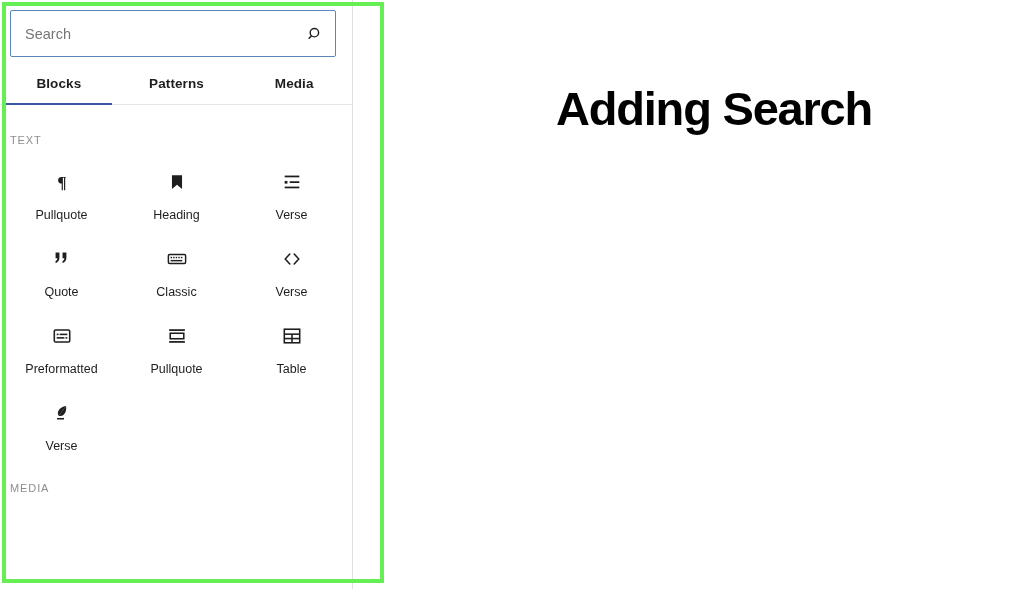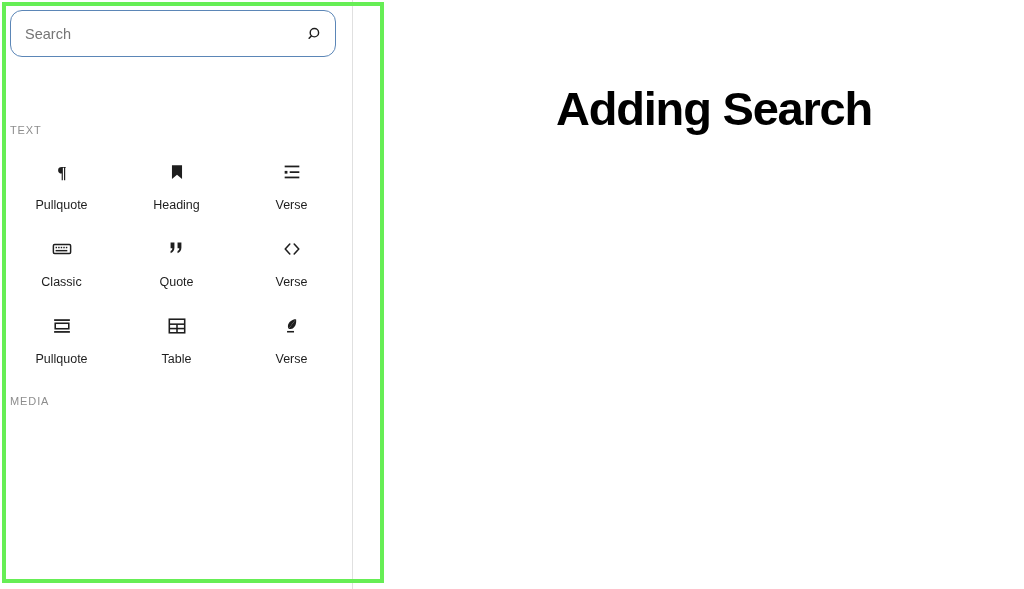"Search" .search-wrap { border-radius: 12px -> 2px }
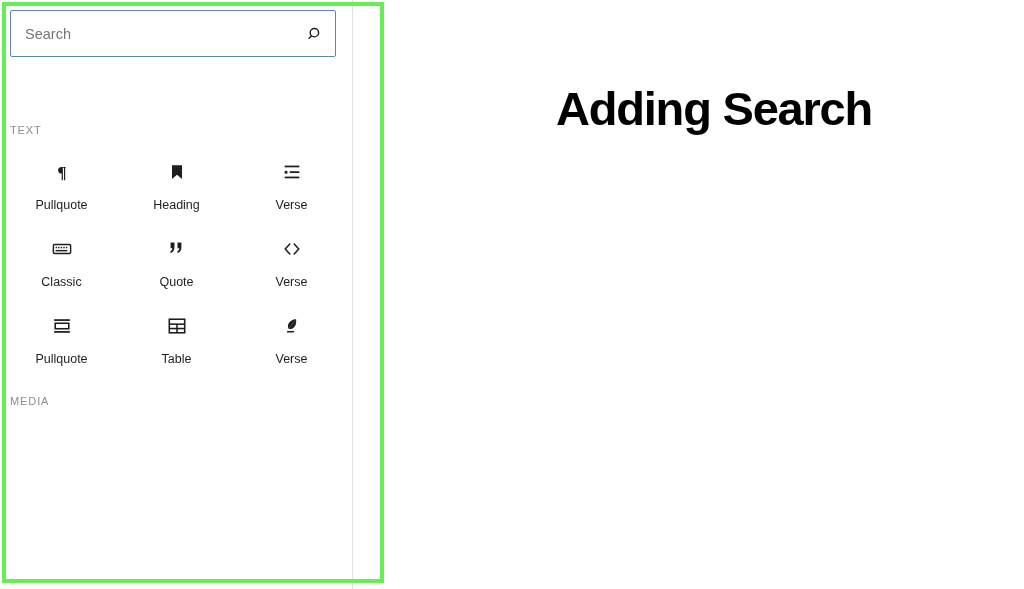"Blocks" div.tabs { html: none -> <div> <div> <span>Blocks</span> </div> <div> <span>Patterns</span> </div> <div> <span>Media</span> </div> </div> }
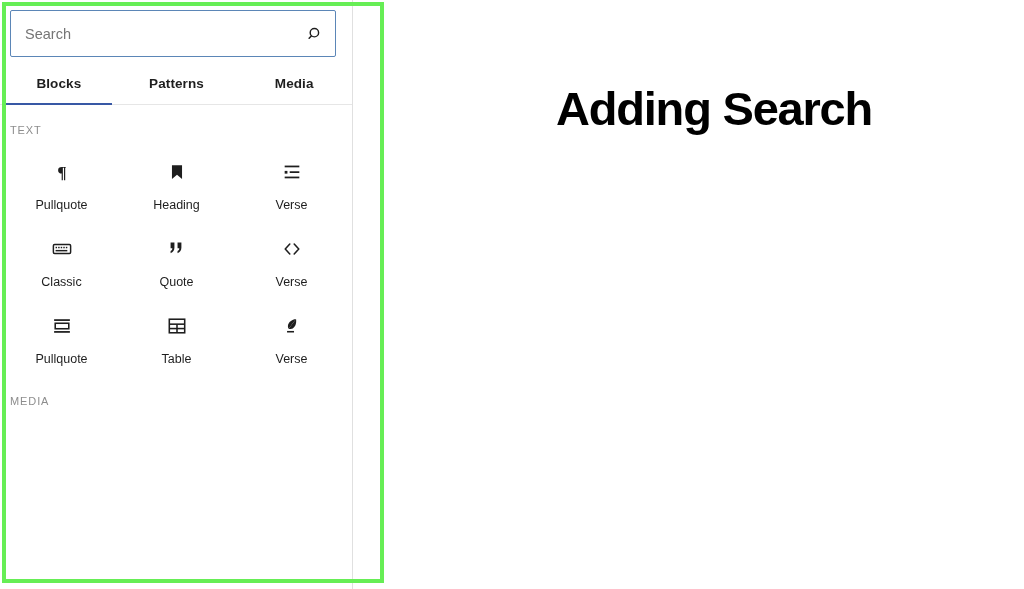"TEXT" .panel-body { top: 108px -> 118px }
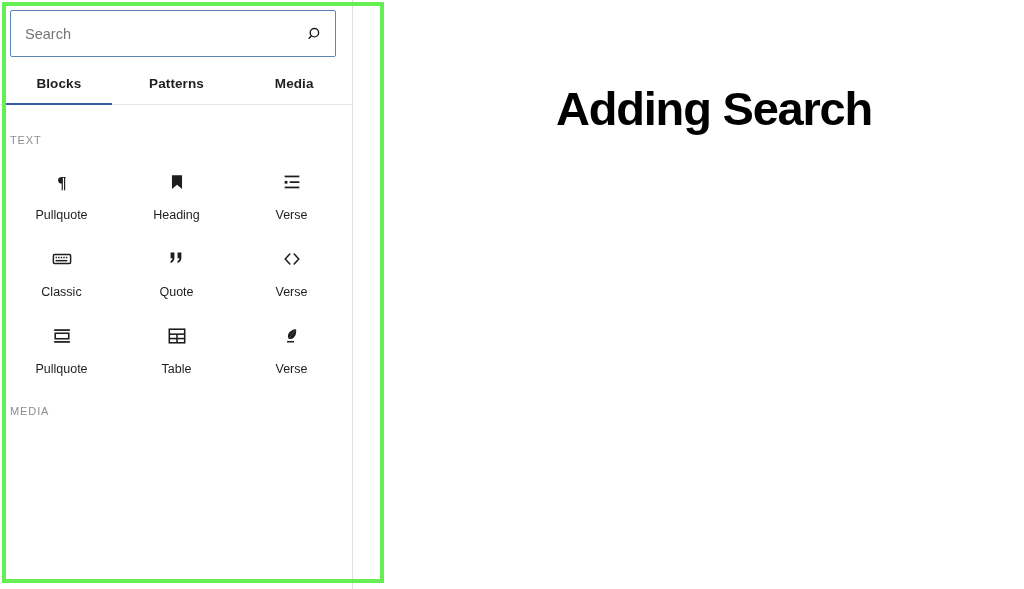"Classic" div.block-item { order: before "Quote" -> after "Quote" }
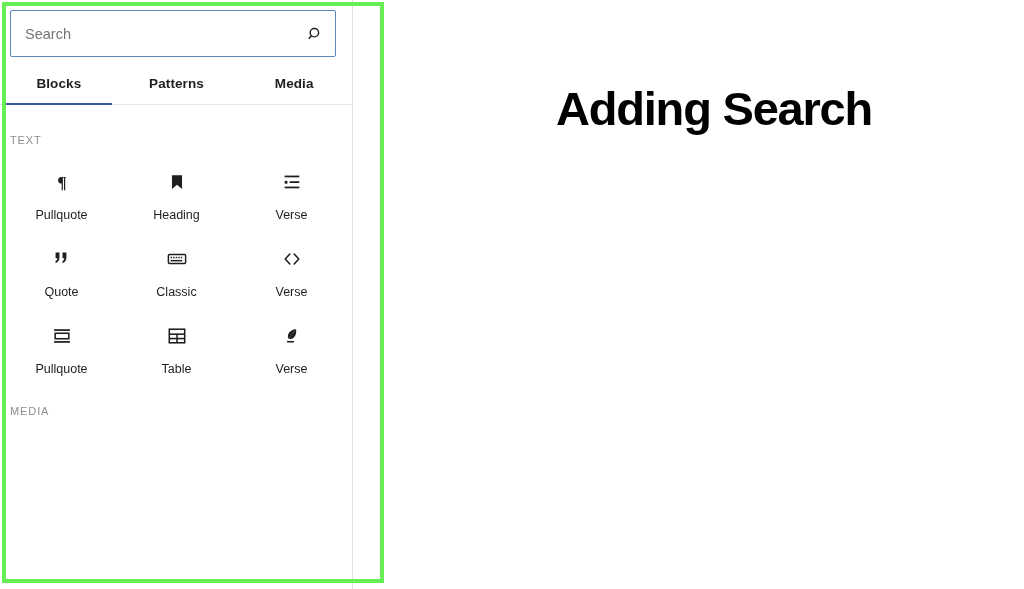"Preformatted" div.block-item { html: none -> <div> <span> <svg> <rect></rect> <rect></rect> <rect></rect> <rect></rect> <rect></rect> </svg> </span> <span>Preformatted</span> </div> }
